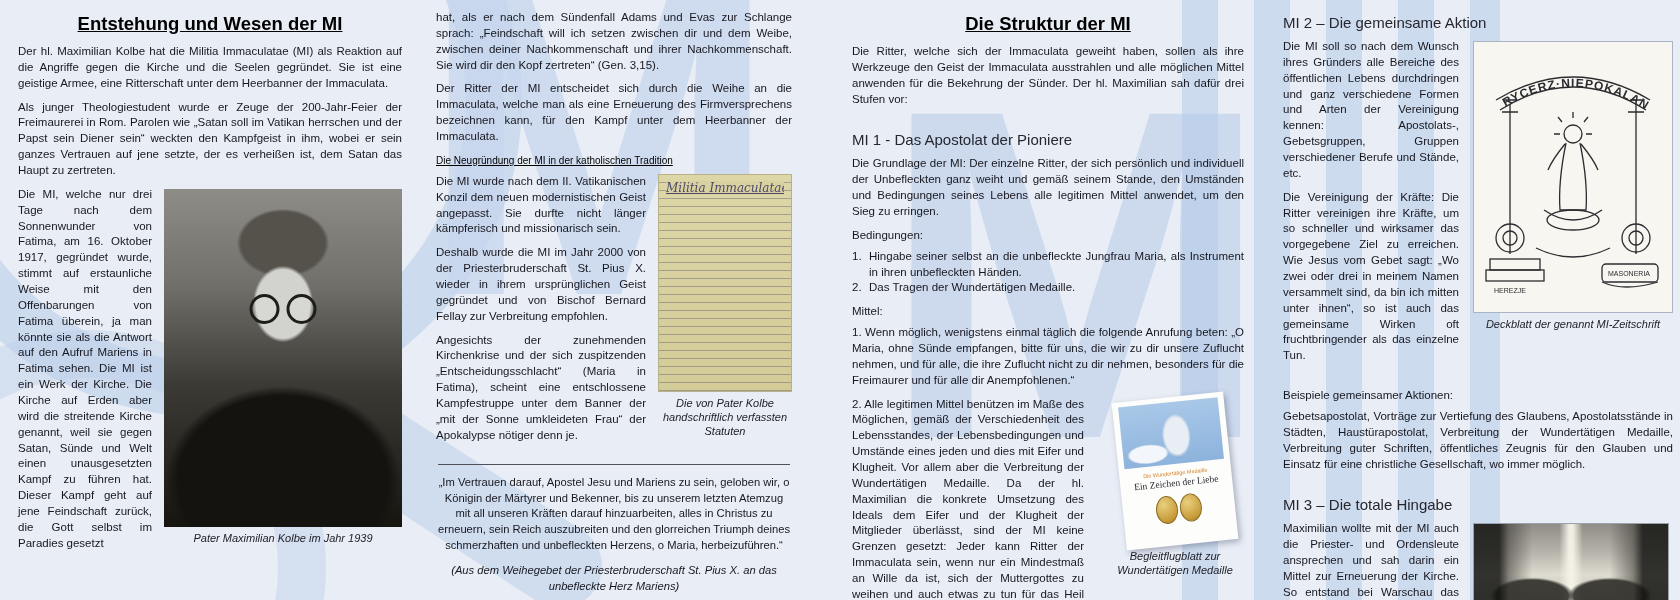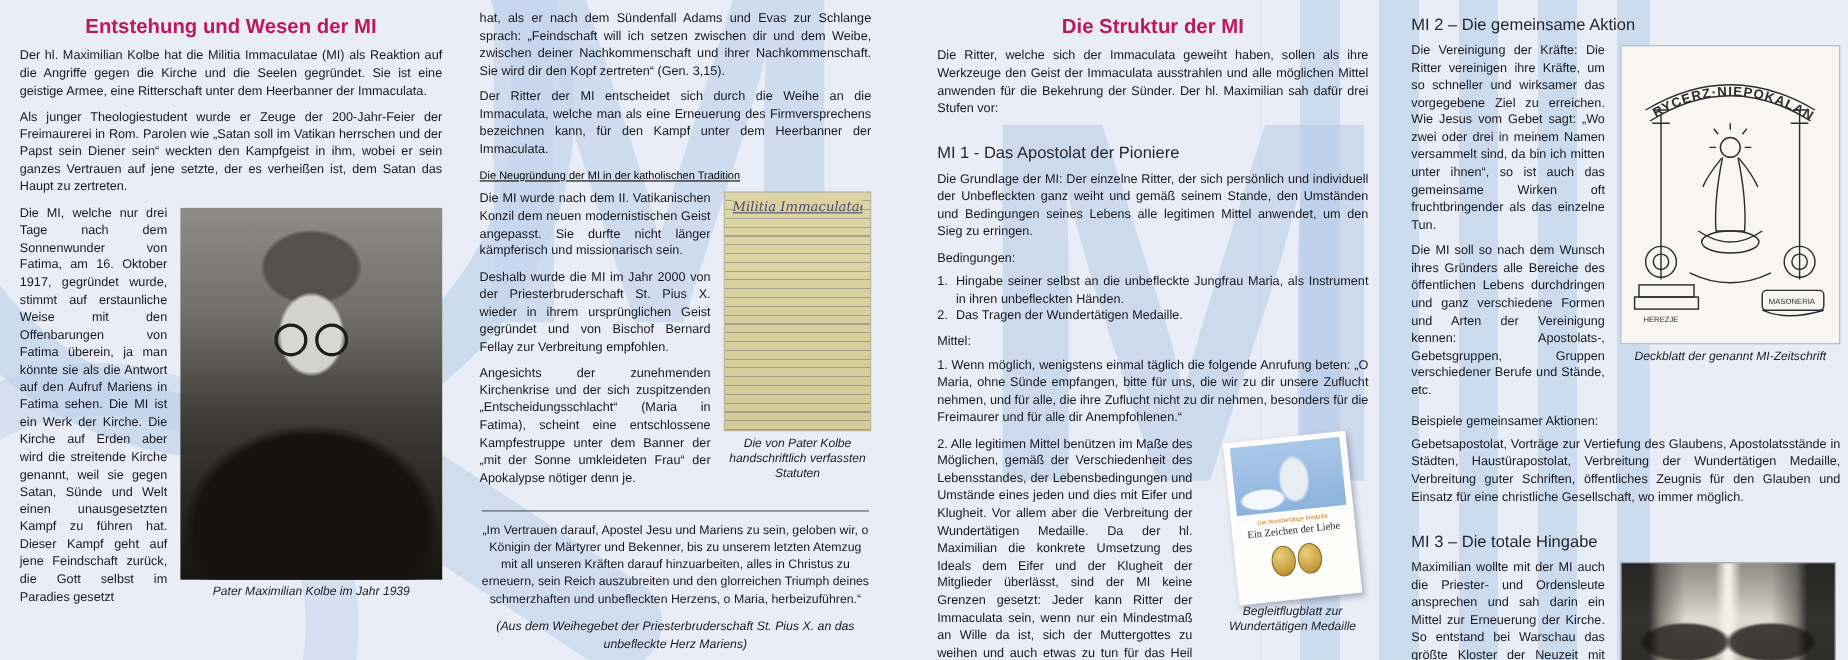"Entstehung und Wesen der MI" h1.blue { color: #be185d -> #000000; text-decoration: none -> underline }
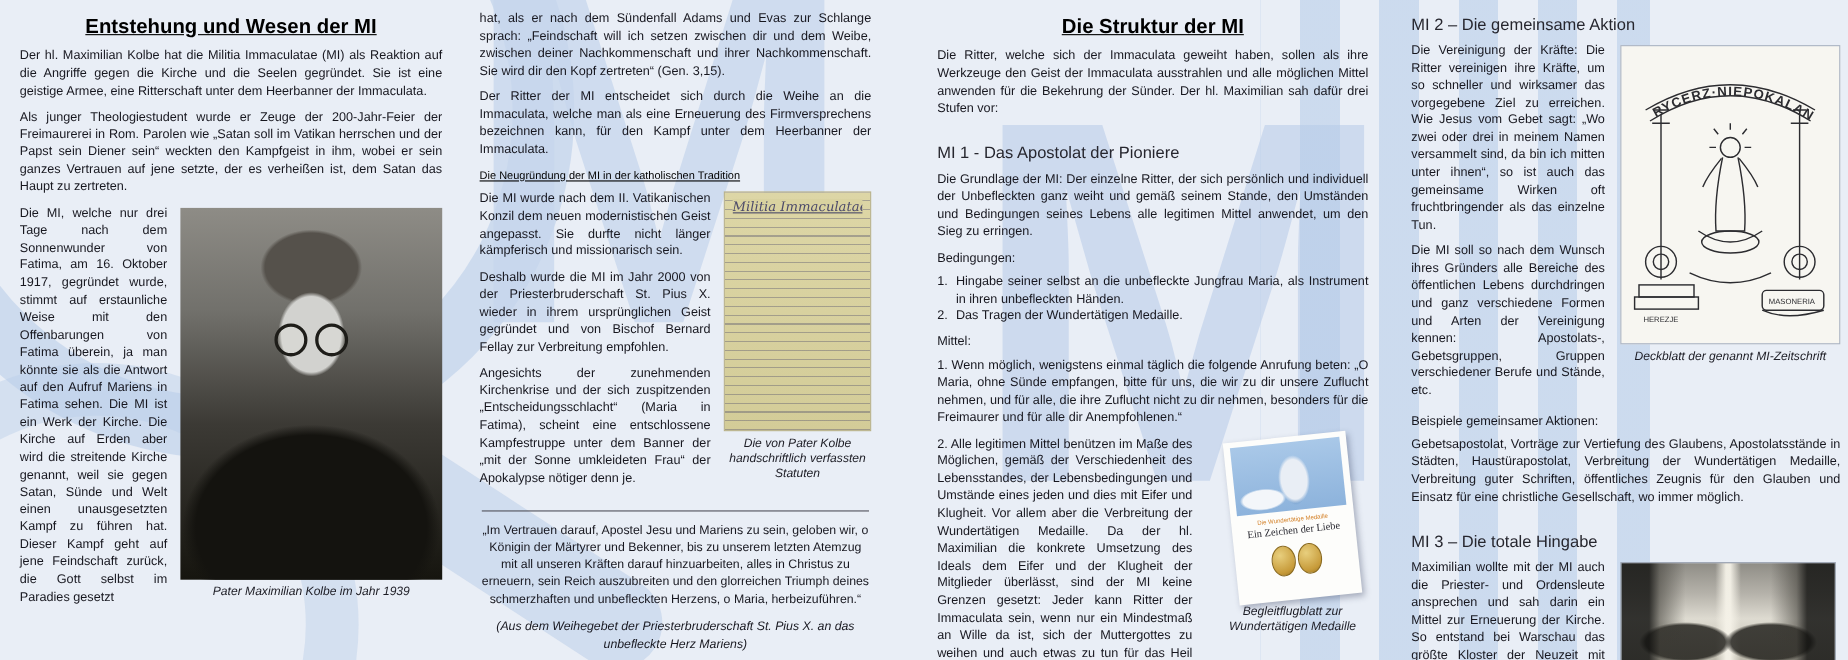"Die Vereinigung der Kräfte: Die" p { order: before "Die MI soll so nach" -> after "Die MI soll so nach" }
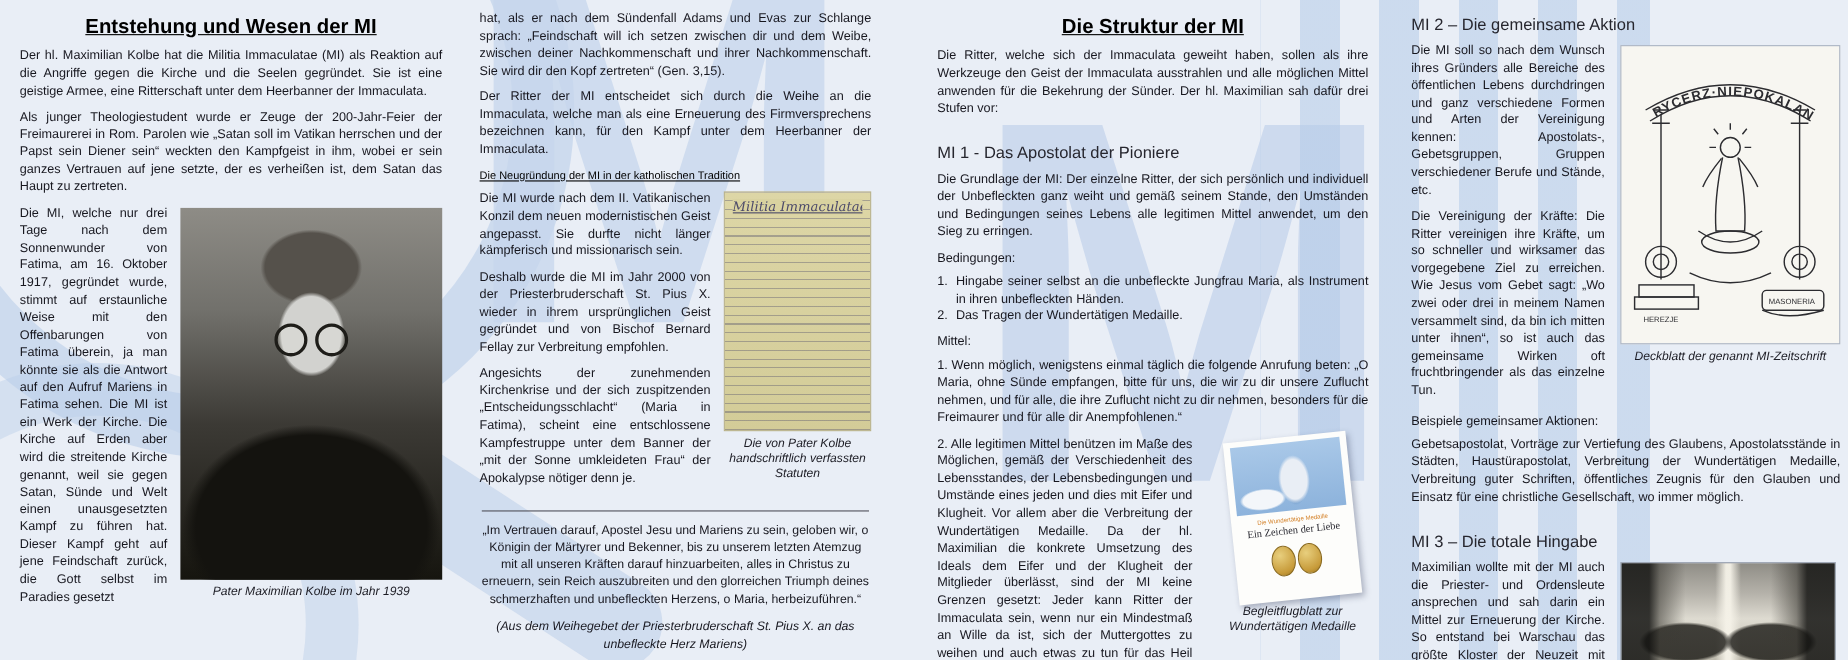"Beispiele gemeinsamer Aktionen:" .mt6 { margin-top: 4px -> 16px }
